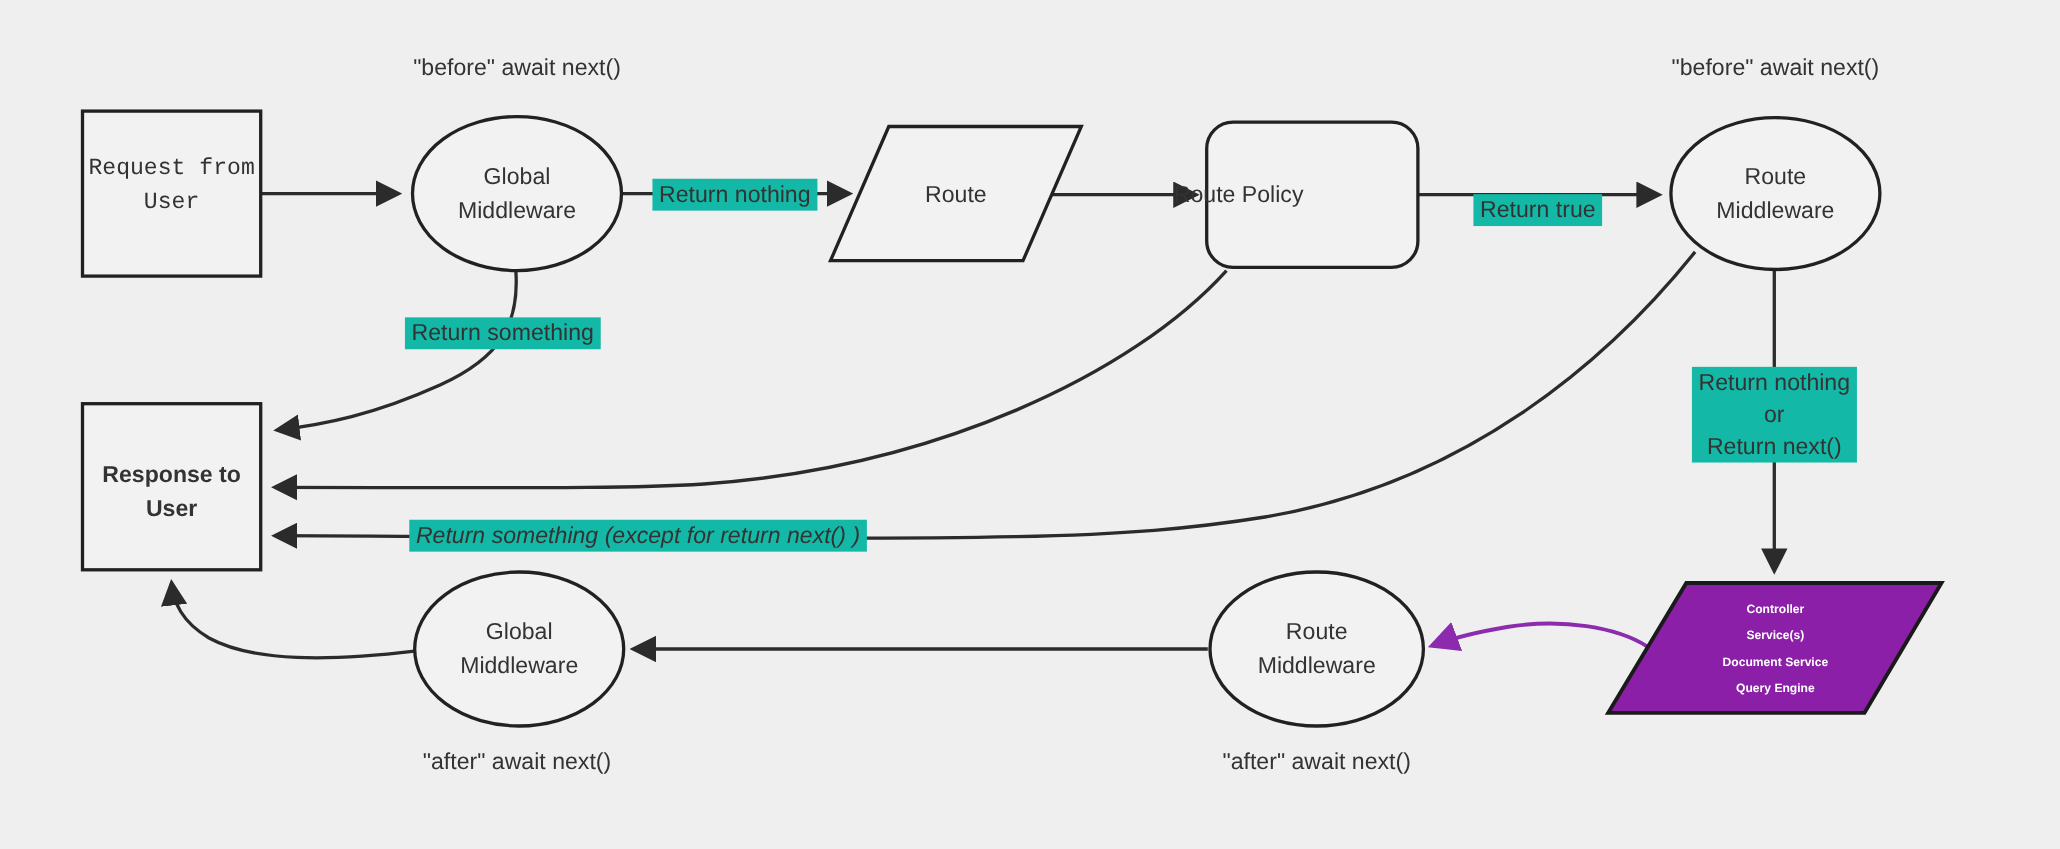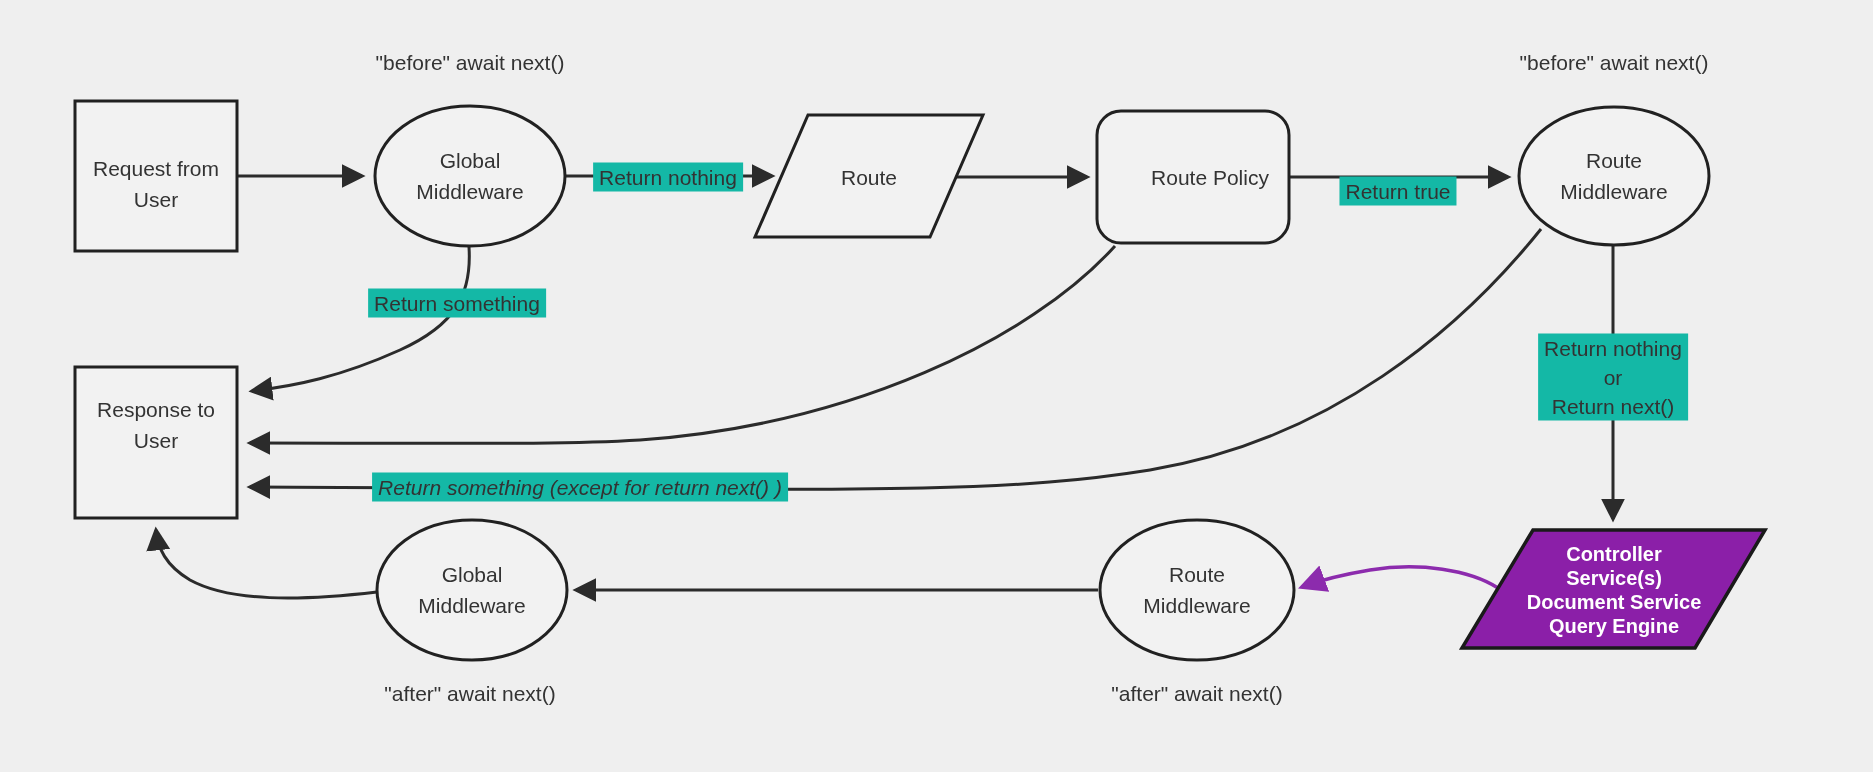"Request from" div.node-label { font-family: none -> Liberation Mono, monospace; top: 184px -> 169px }
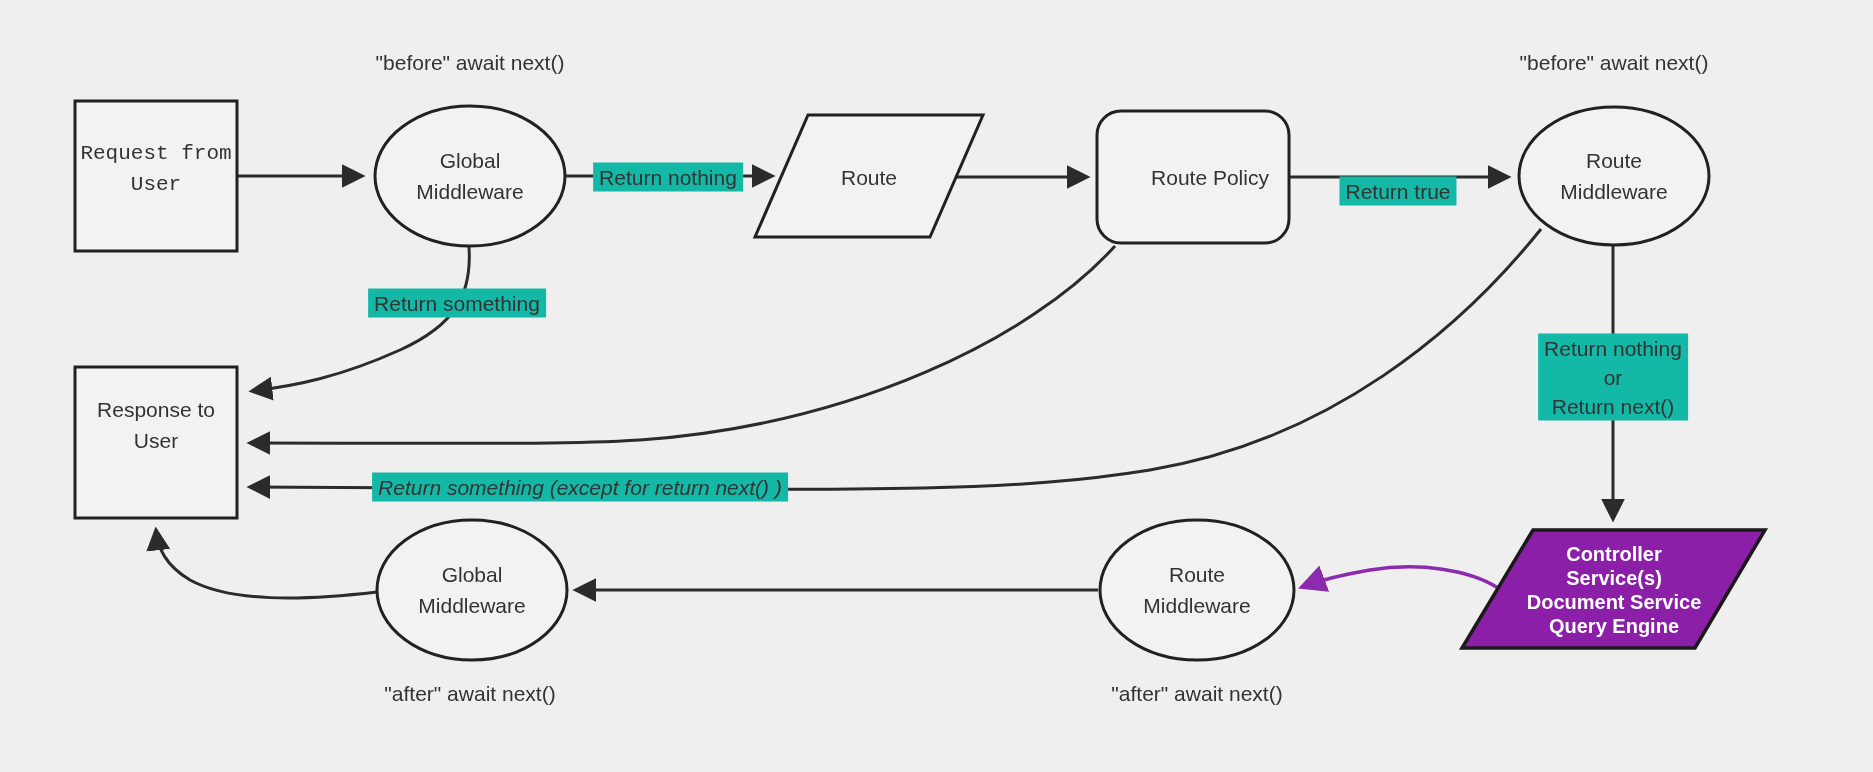"Route Policy" div.node-label { left: 1210px -> 1126px }
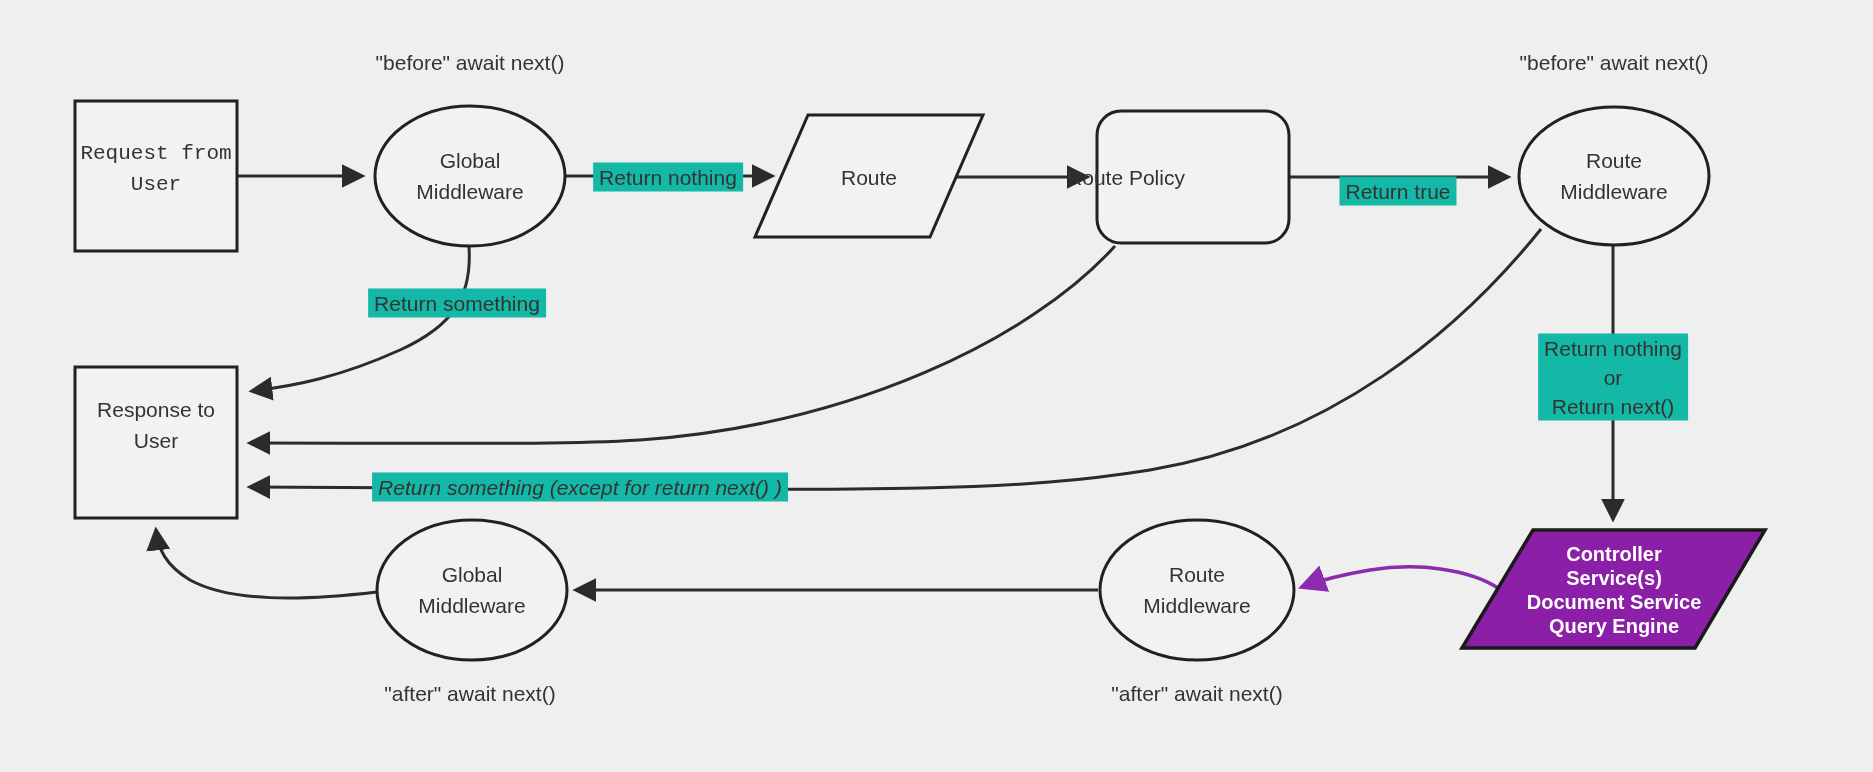"Response to" div.node-label { font-weight: none -> bold; top: 425px -> 447px }
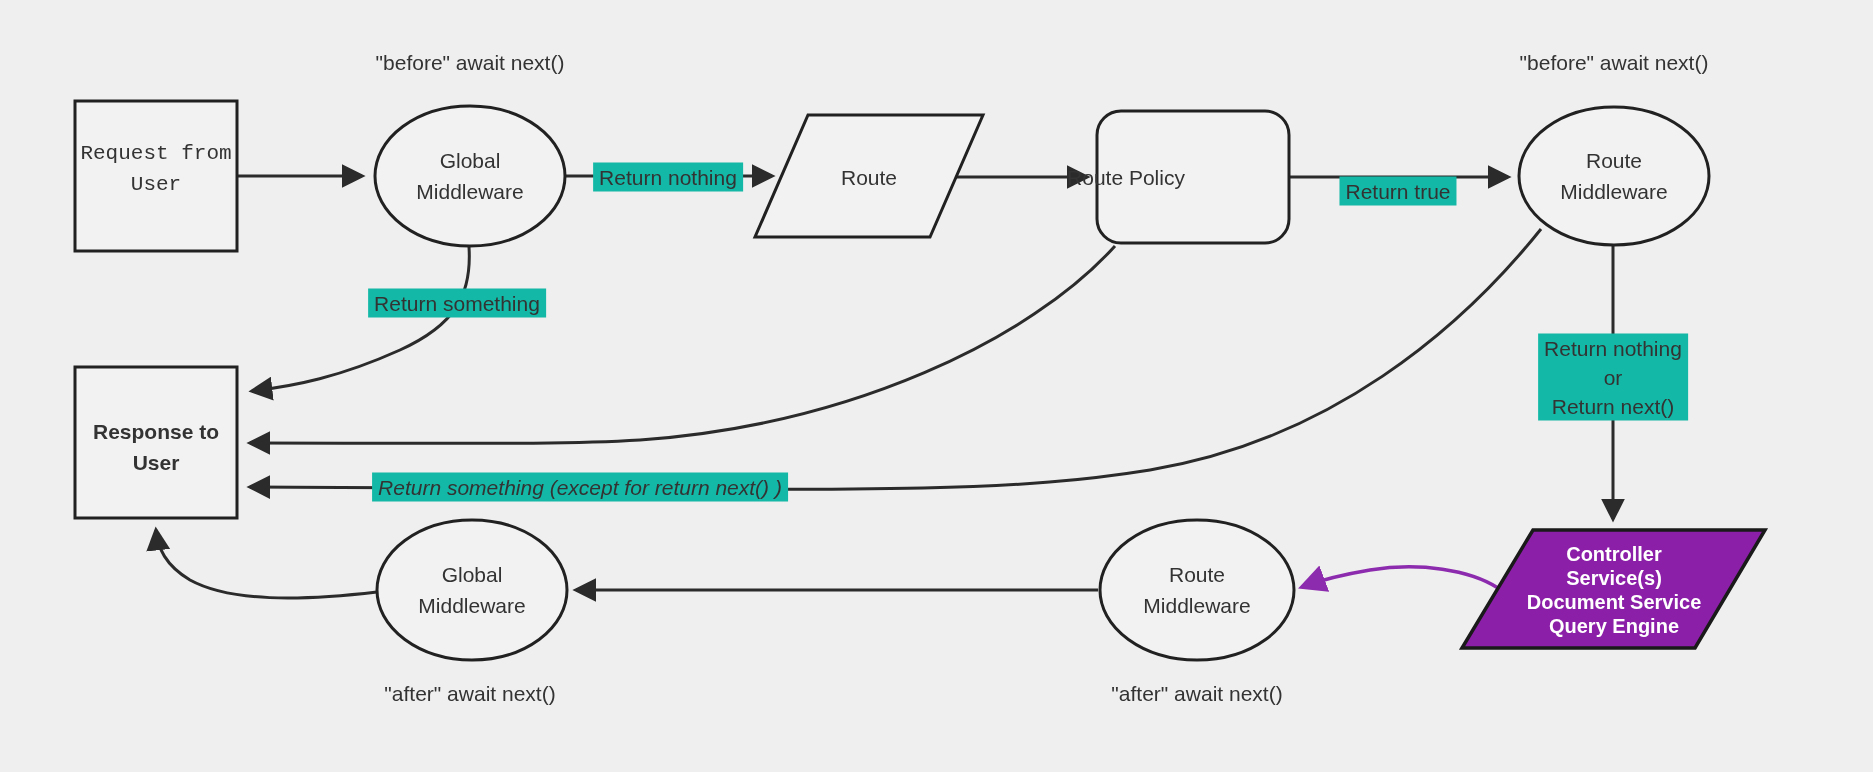"Controller" .controller-label { font-size: 20px -> 11px }
